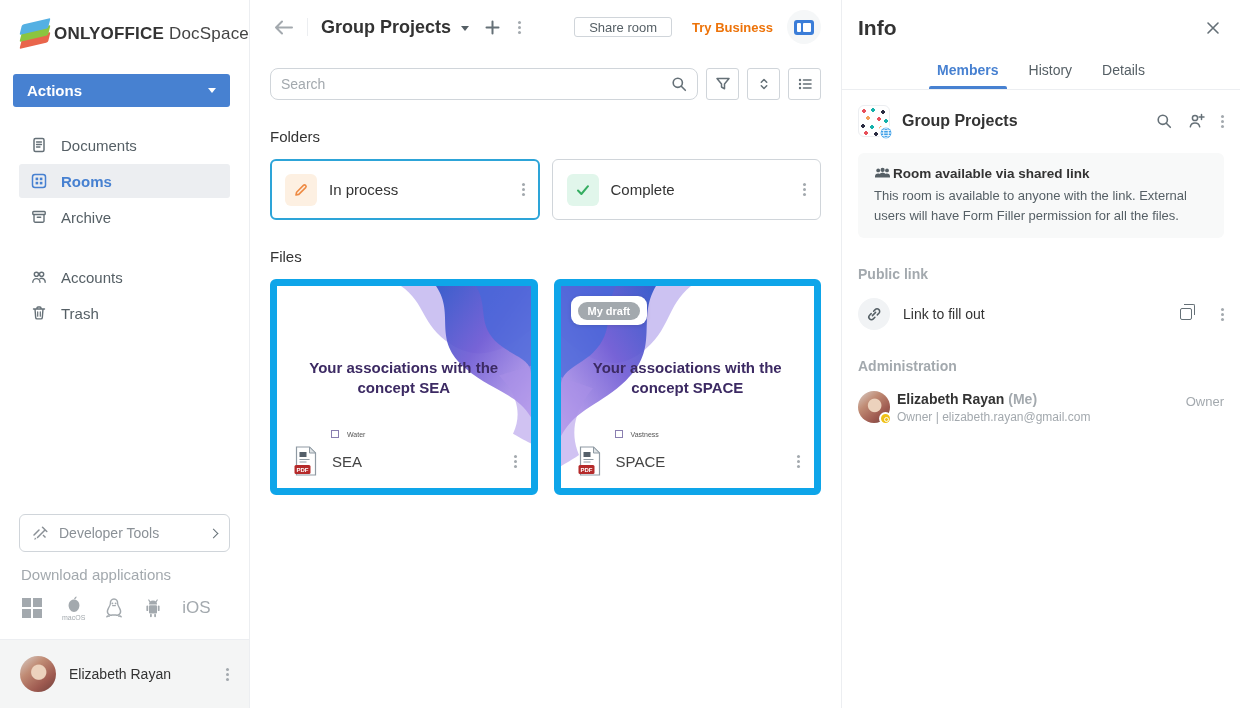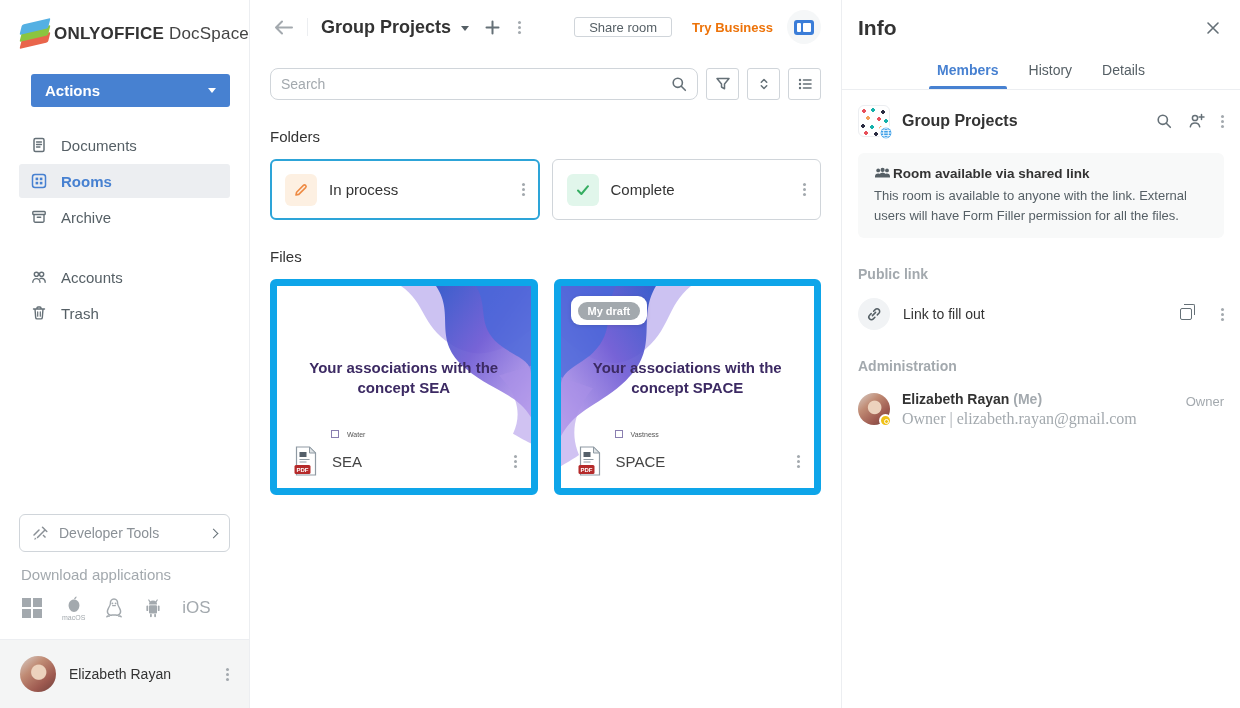"Actions" .actions-btn { margin: 8px 19px 0 31px -> 8px 19px 0 13px }
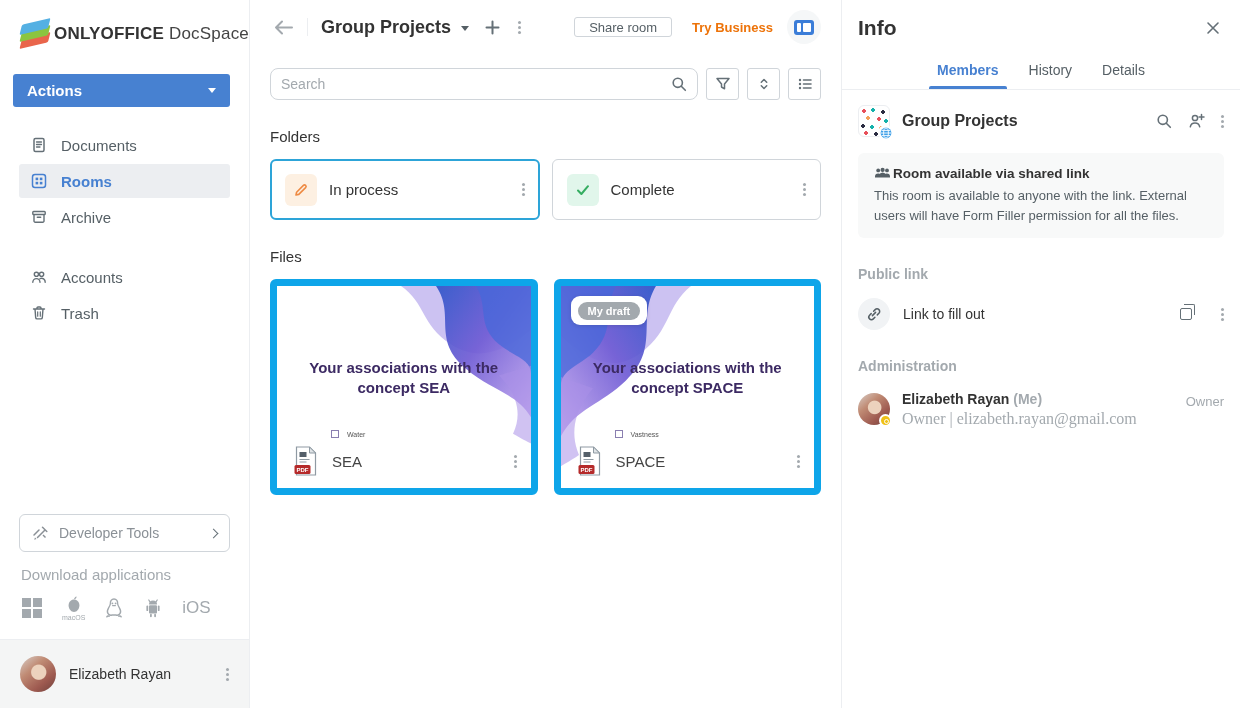"Elizabeth Rayan (Me)" .member-row { gap: 12px -> 7px }
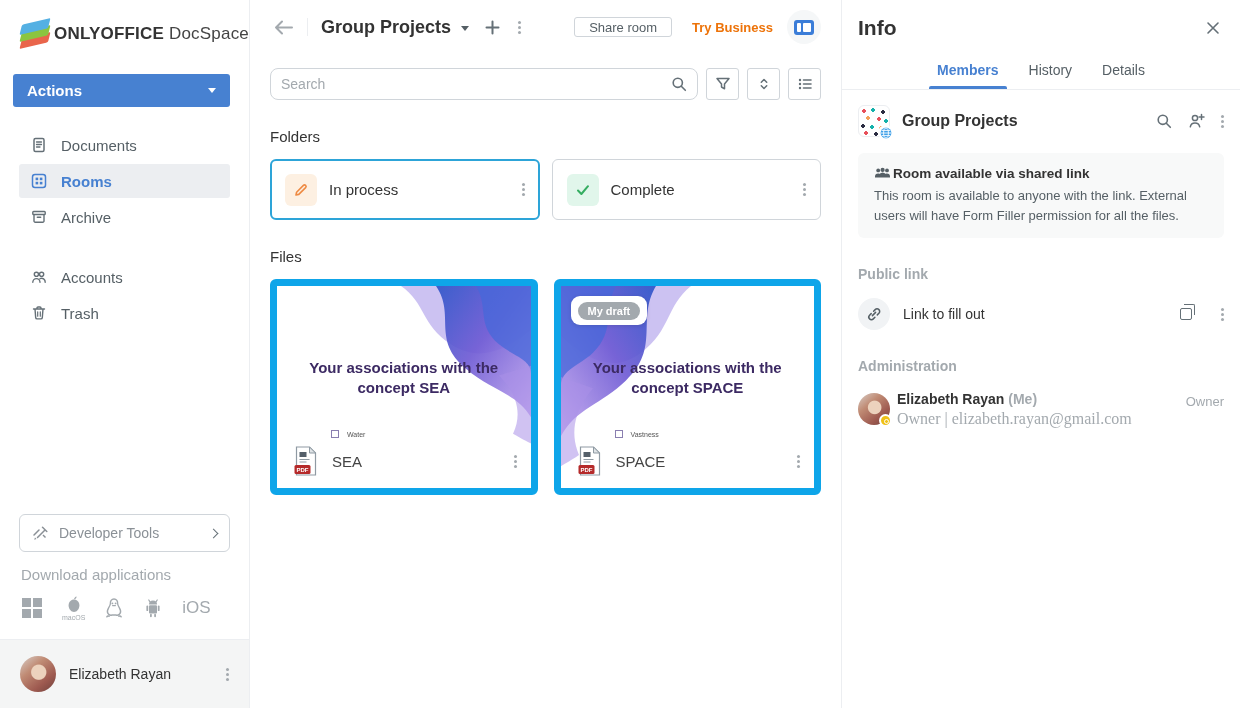"Owner | elizabeth.rayan@gmail.com" .member-details { font-family: Liberation Serif, serif -> none; font-size: 16px -> 12px }
